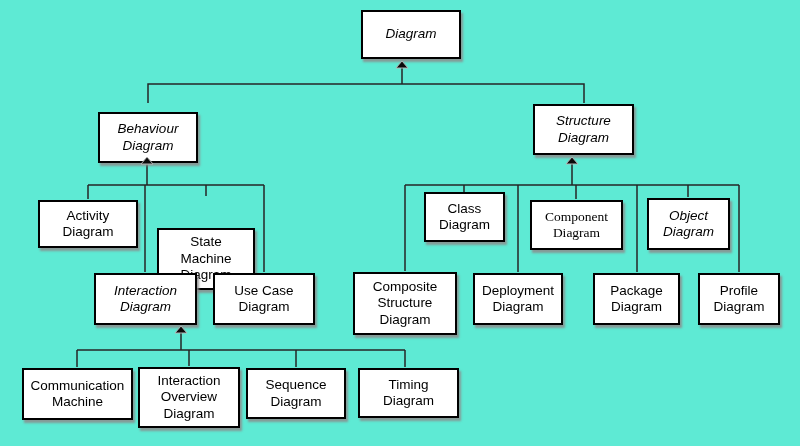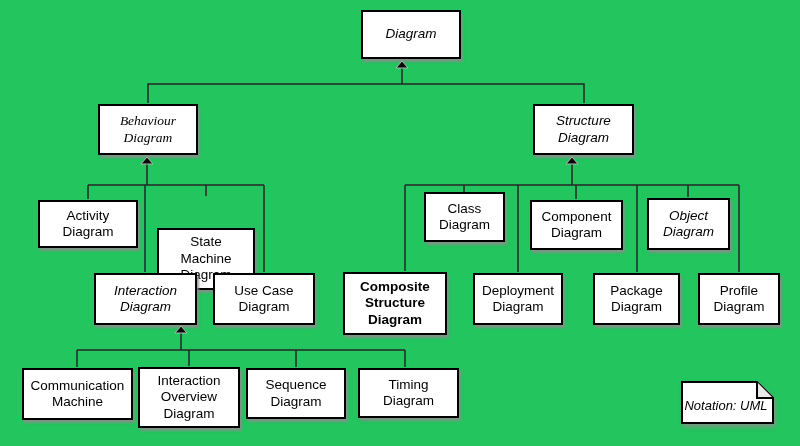"Diagram" .canvas { background: #22c55e -> #5eead4 }
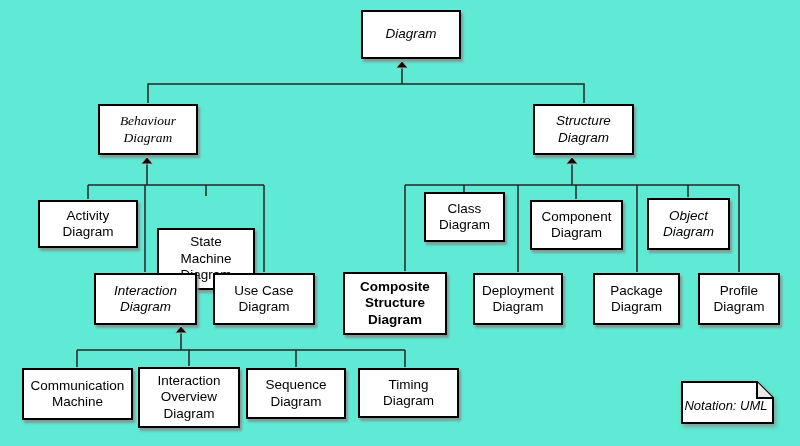"Behaviour" #n-behaviour { font-family: Liberation Serif, serif -> none; top: 104px -> 112px }
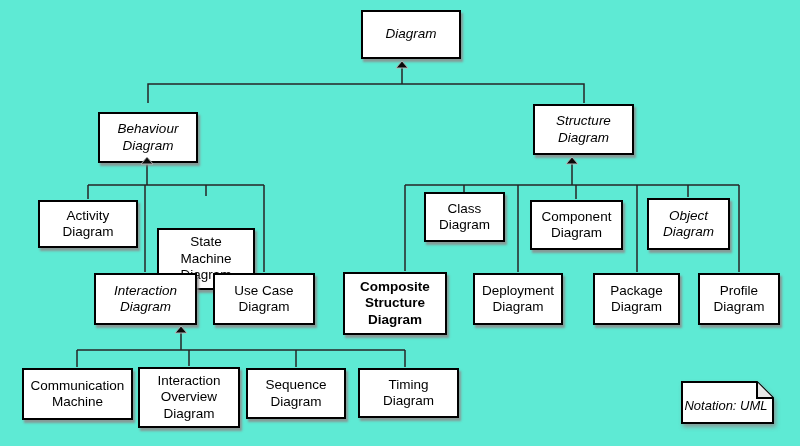"Component" #n-component { font-family: none -> Liberation Serif, serif }
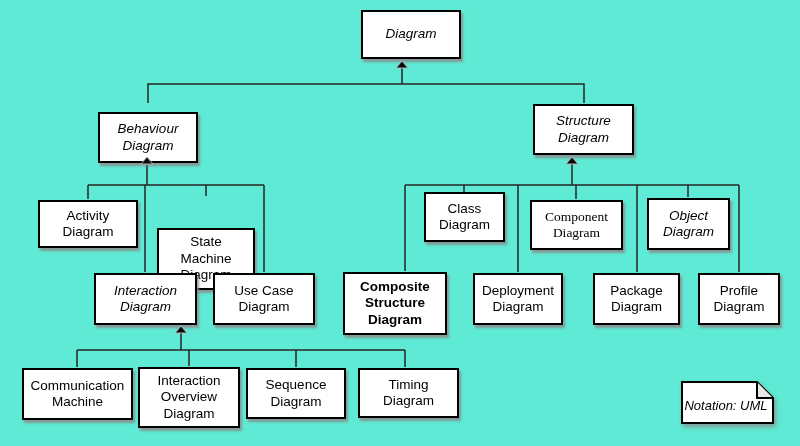"Composite" #n-composite { font-weight: bold -> none; left: 343px -> 353px }
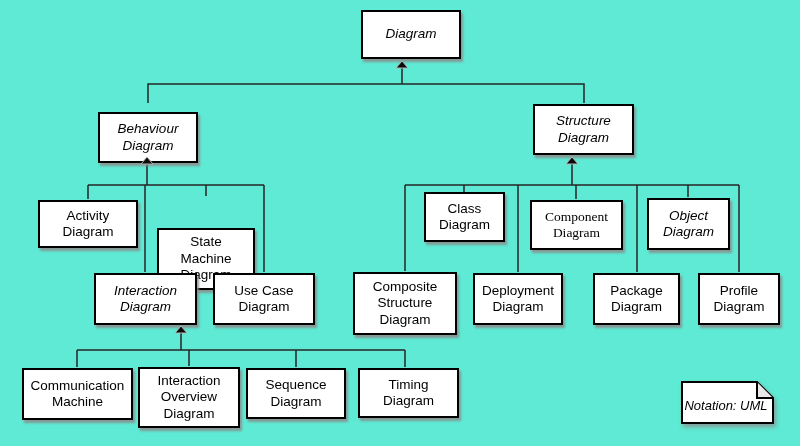"Notation: UML" div.note-wrap { html: <div> <svg> <path></path> <path></path> <text>Notation: UML</text> </svg> </div> -> none }
